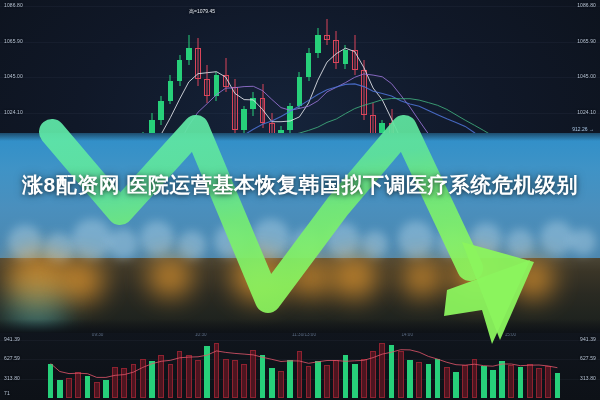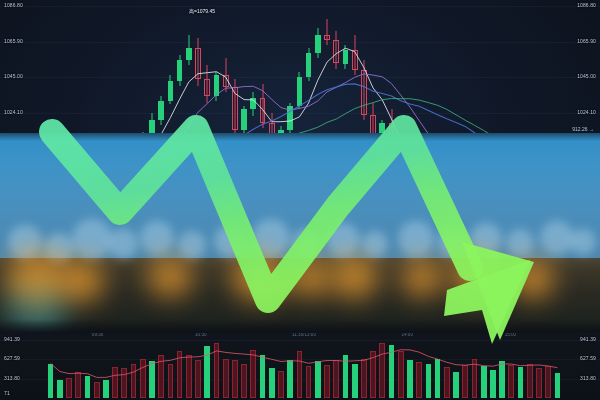"涨8配资网 医院运营基本恢复韩国拟下调医疗系统危机级别" div { html: none -> <div>涨8配资网 医院运营基本恢复韩国拟下调医疗系统危机级别</div> }
